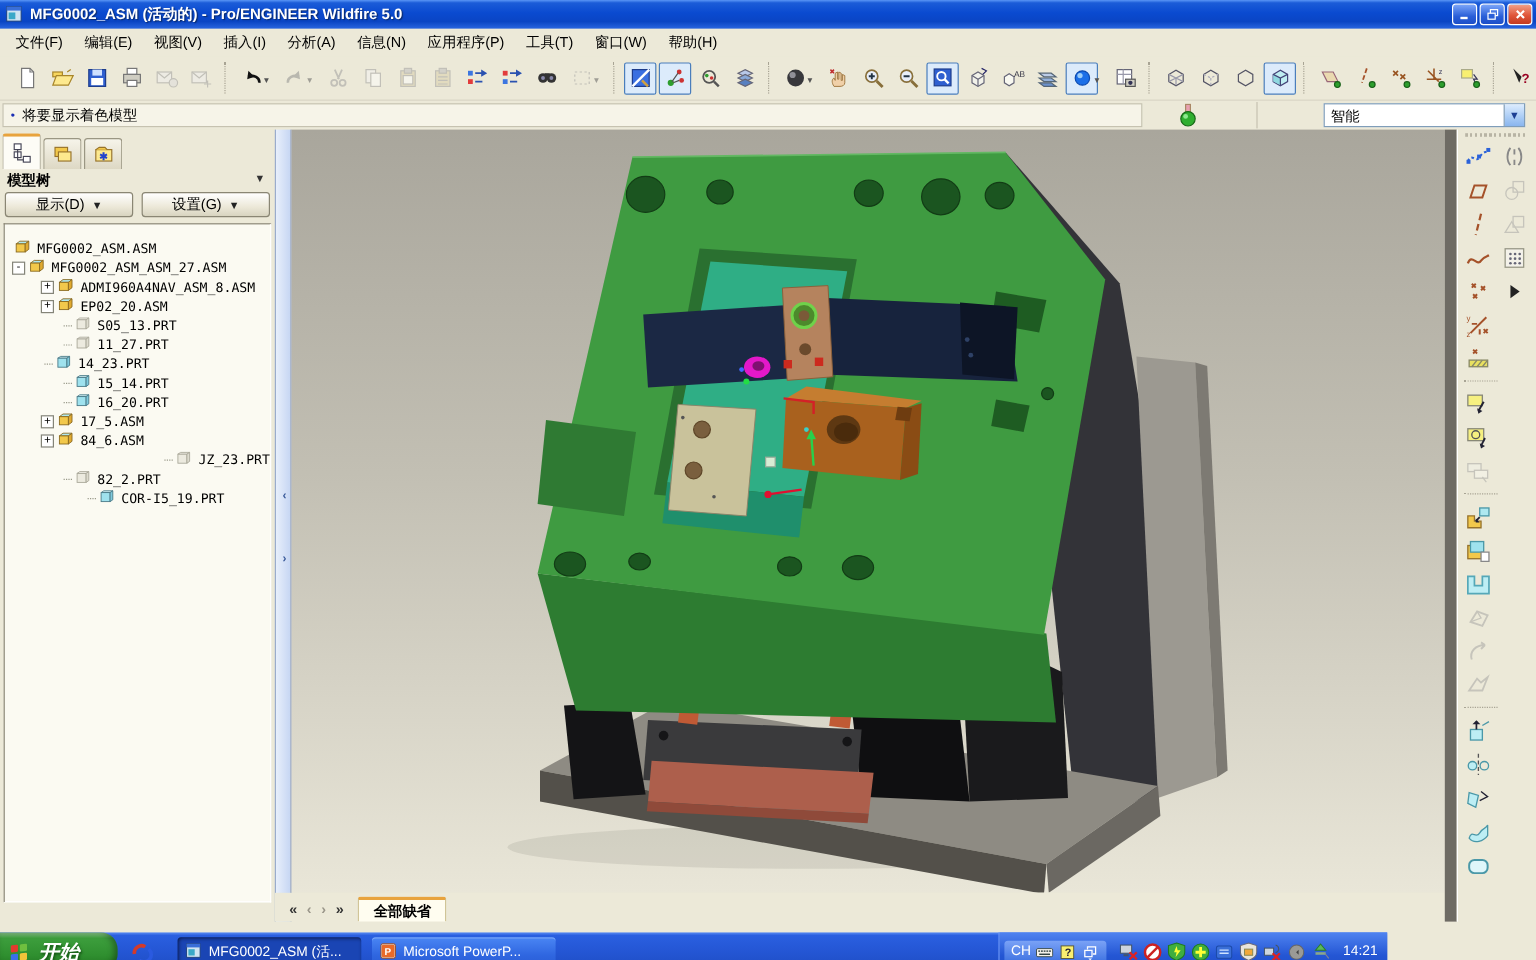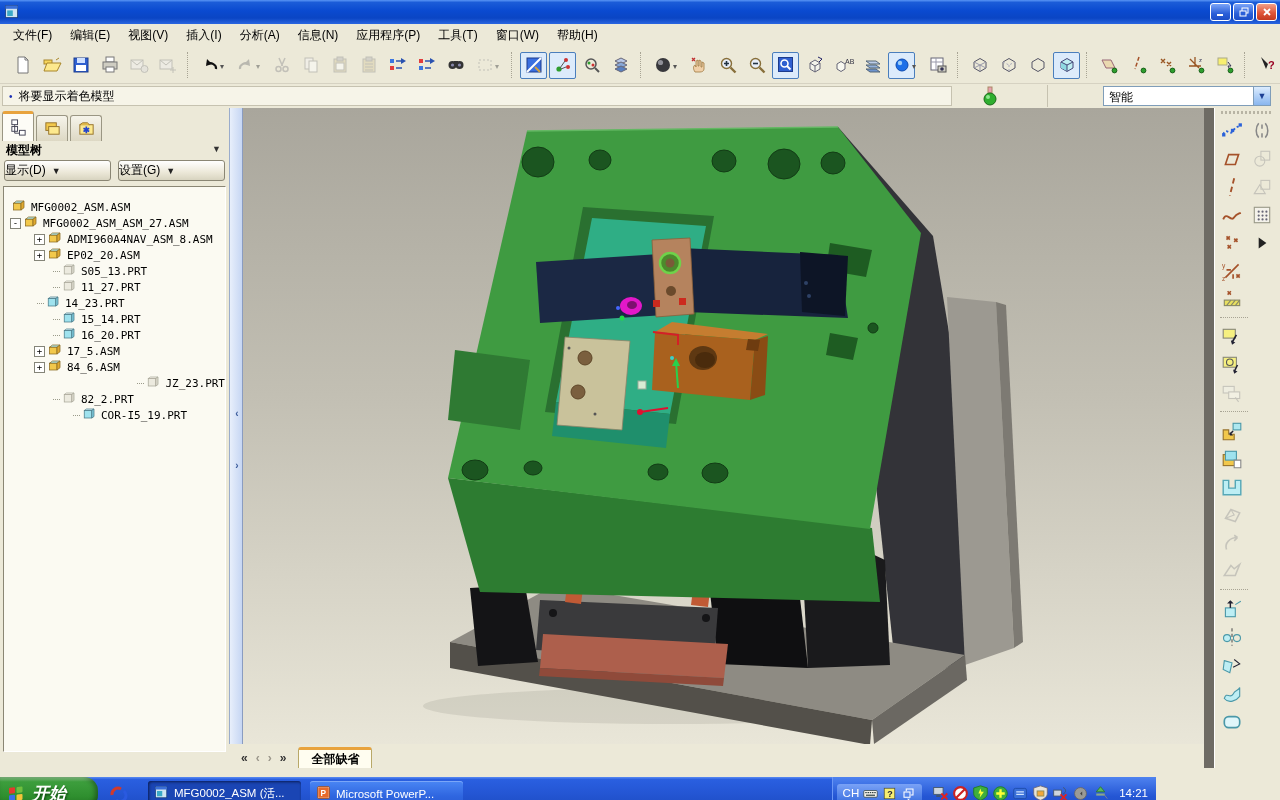"MFG0002_ASM (活动的) - Pro/ENGINEER" span { html: none -> <span>MFG0002_ASM (活动的) - Pro/ENGINEER Wildfire 5.0</span> }
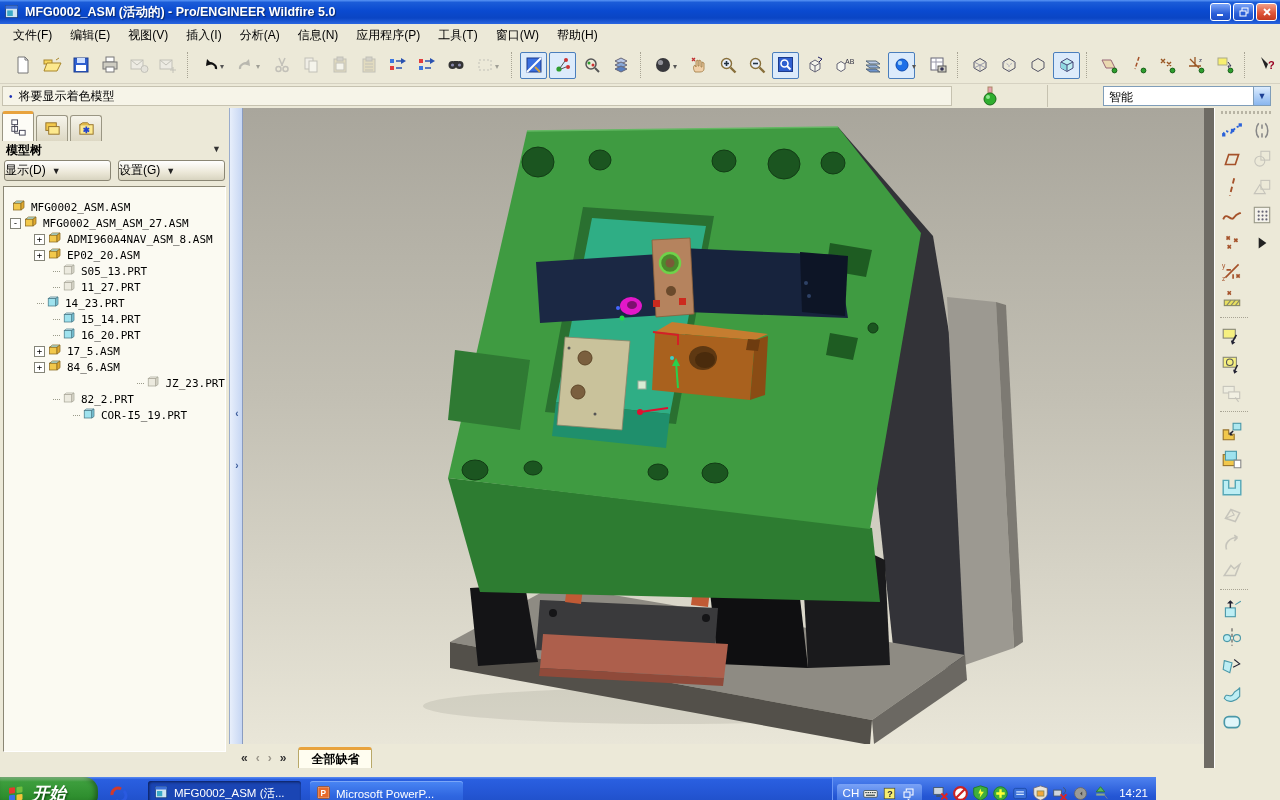"显示(D)" .xp-btn { justify-content: none -> center }
